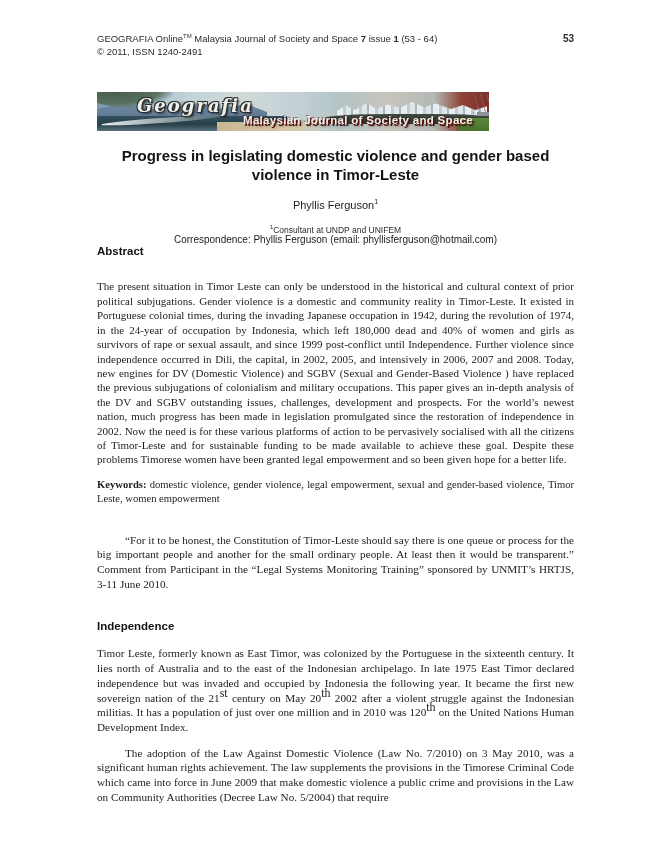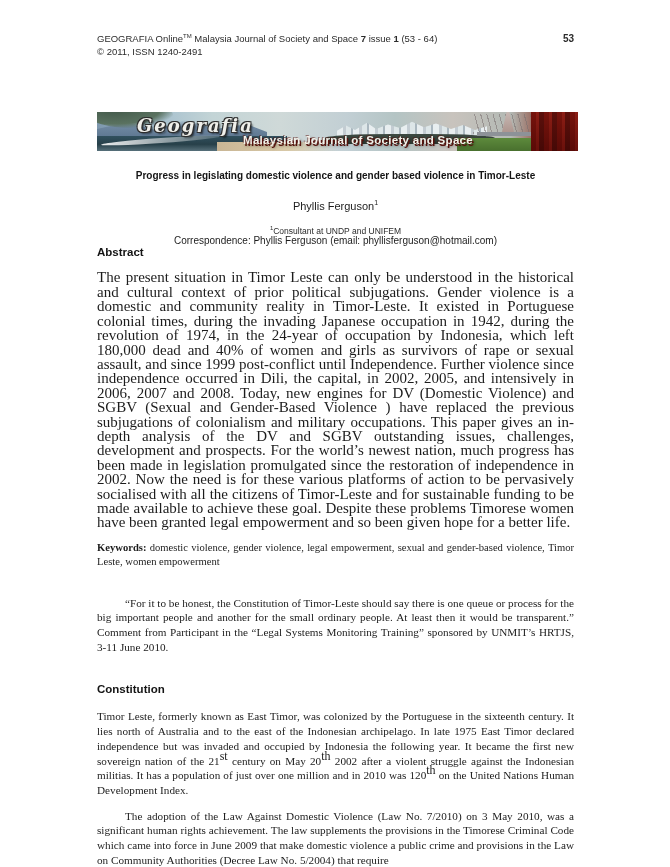"Geografia" .banner { margin-top: 54px -> 34px; width: 481px -> 392px }
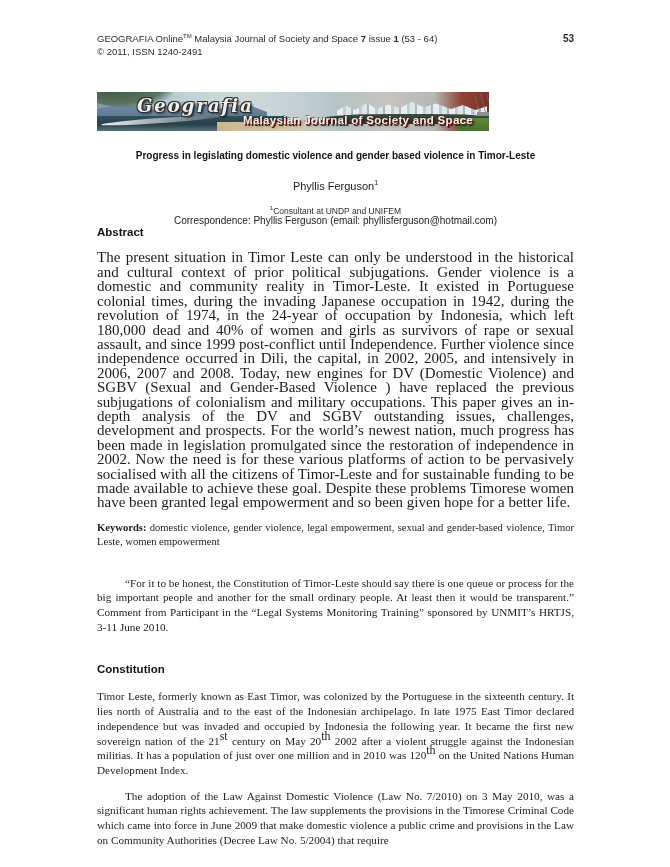"Progress in legislating domestic" .title { font-size: 10px -> 15px }
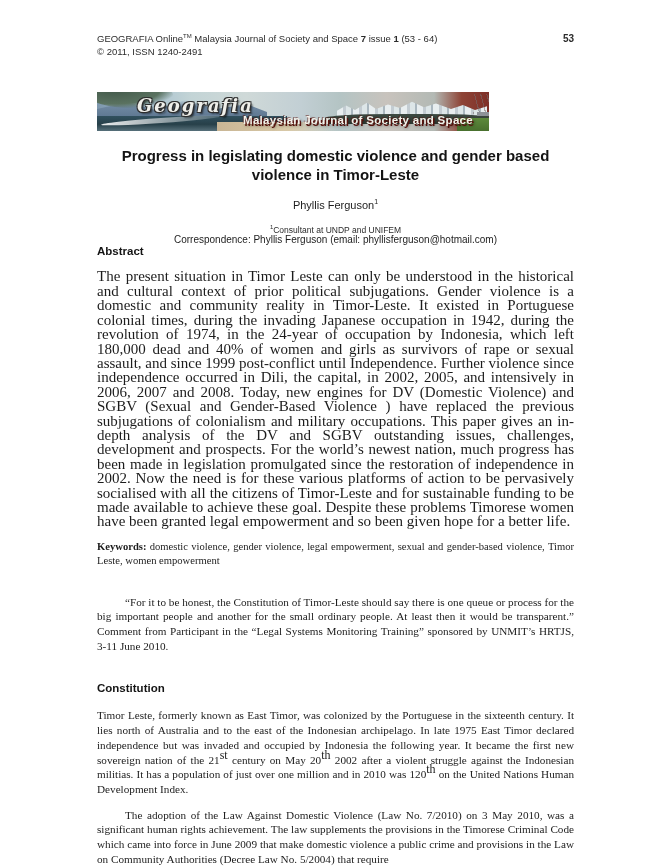"The present situation in Timor" .abstract-body { font-size: 15px -> 11px; margin-top: 12px -> 22px }
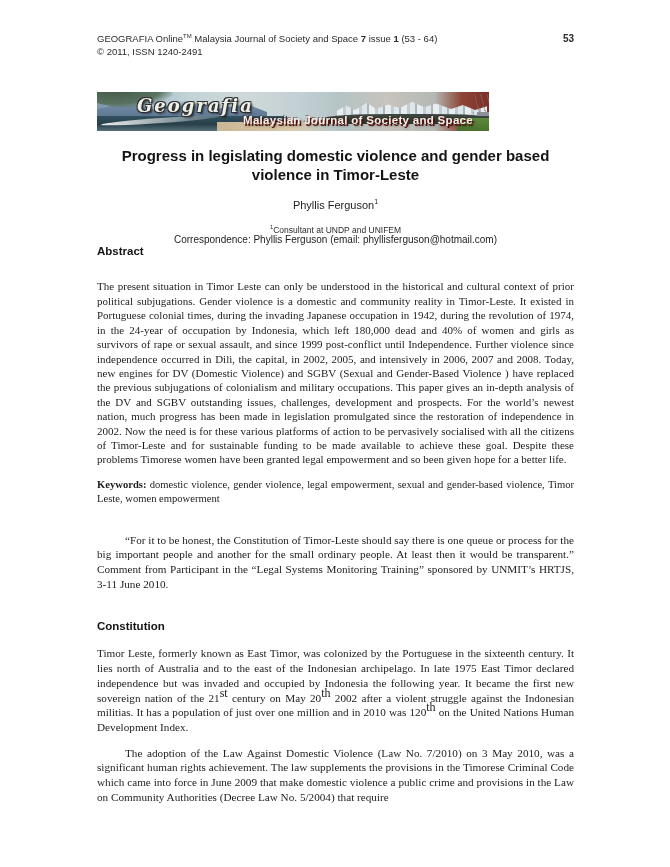"Constitution" div.sechead { text: Constitution -> Independence }
